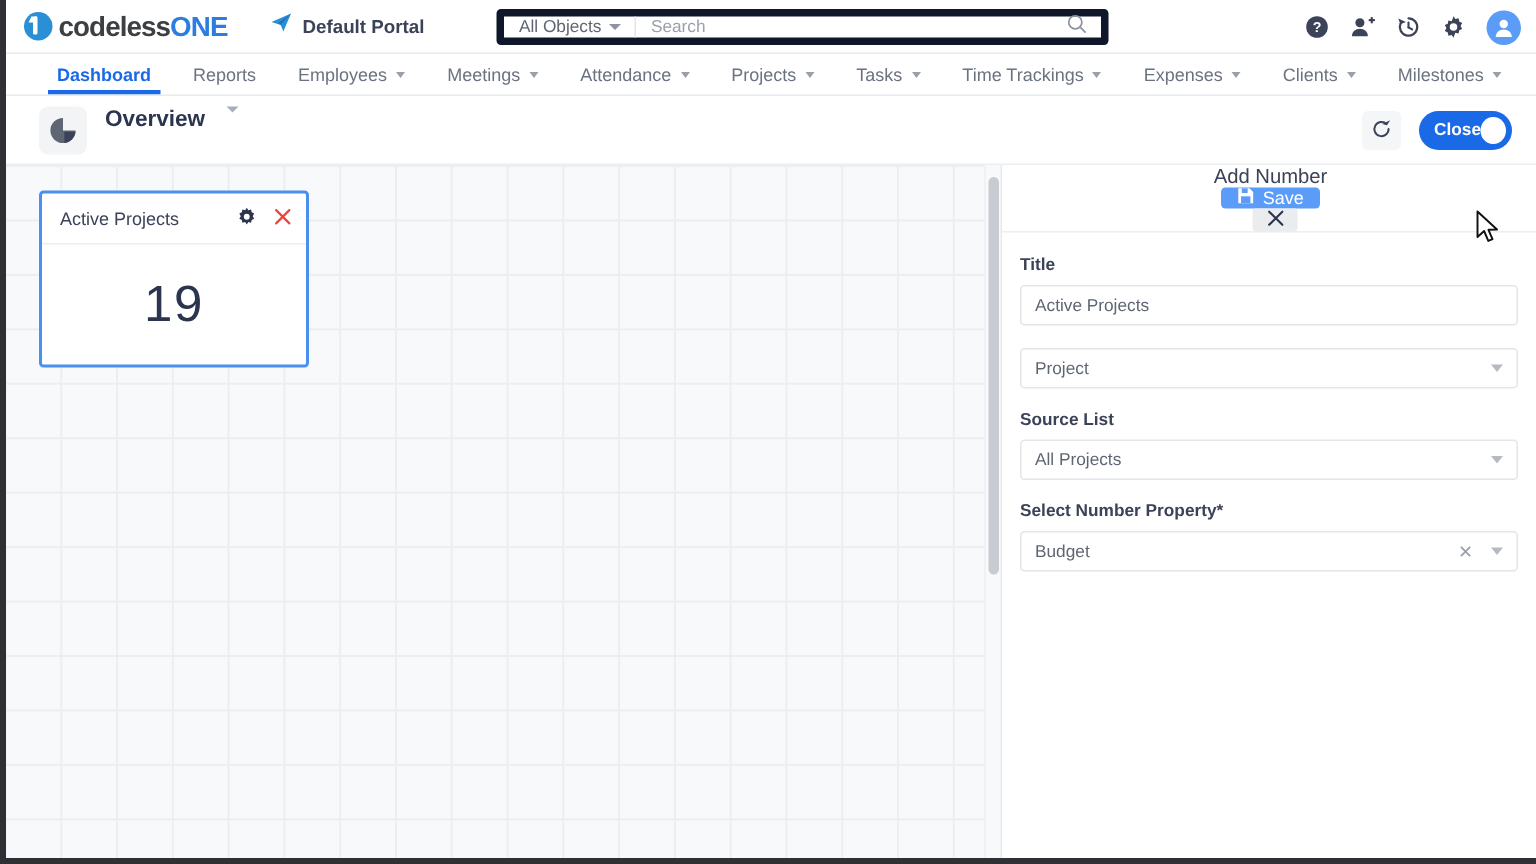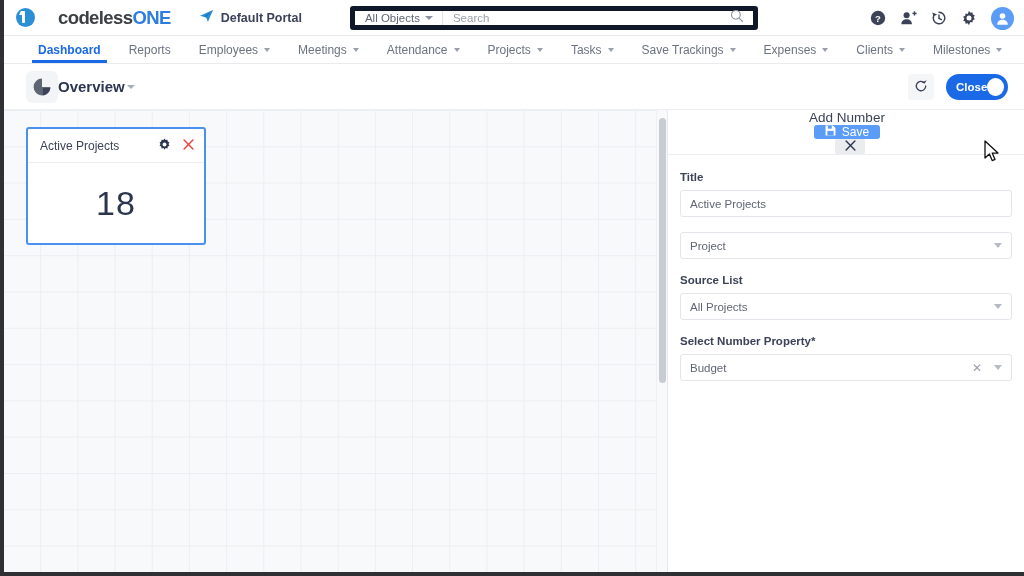"codelessONE" .logo { gap: 23px -> 4px }
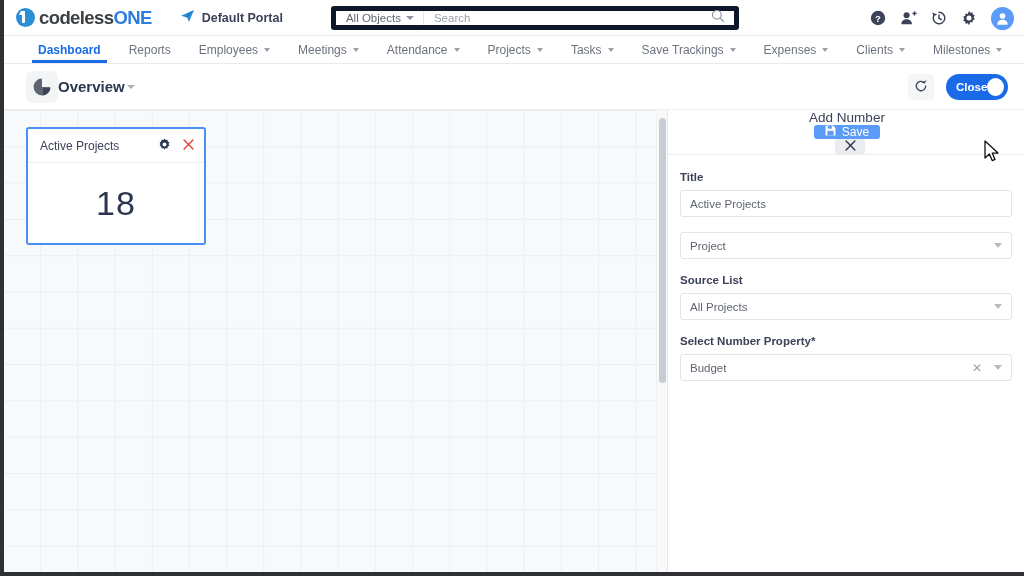"Save Trackings" span { text: Save -> Time }
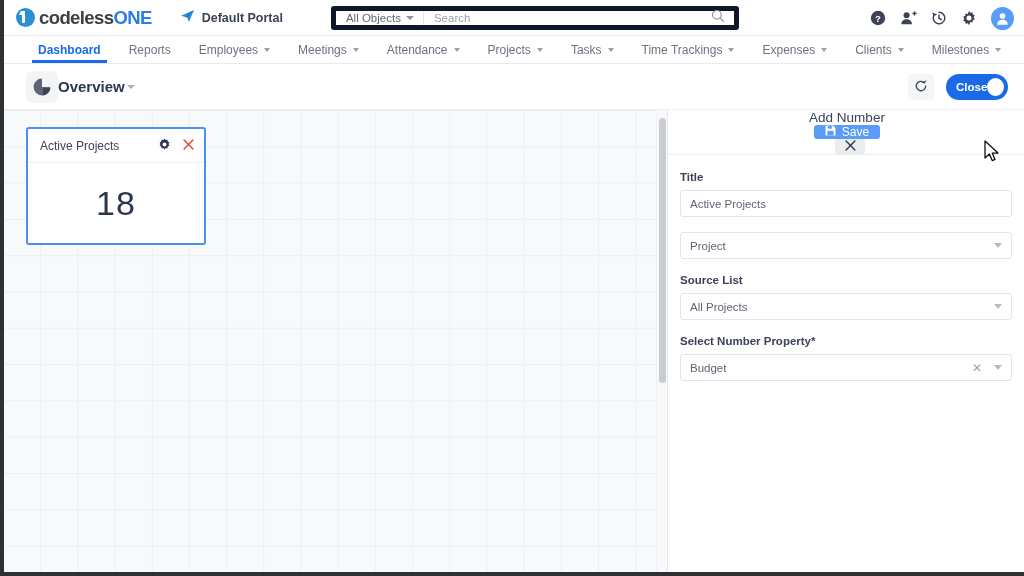"Overview" .ov-left { align-items: center -> none; gap: none -> 12px }
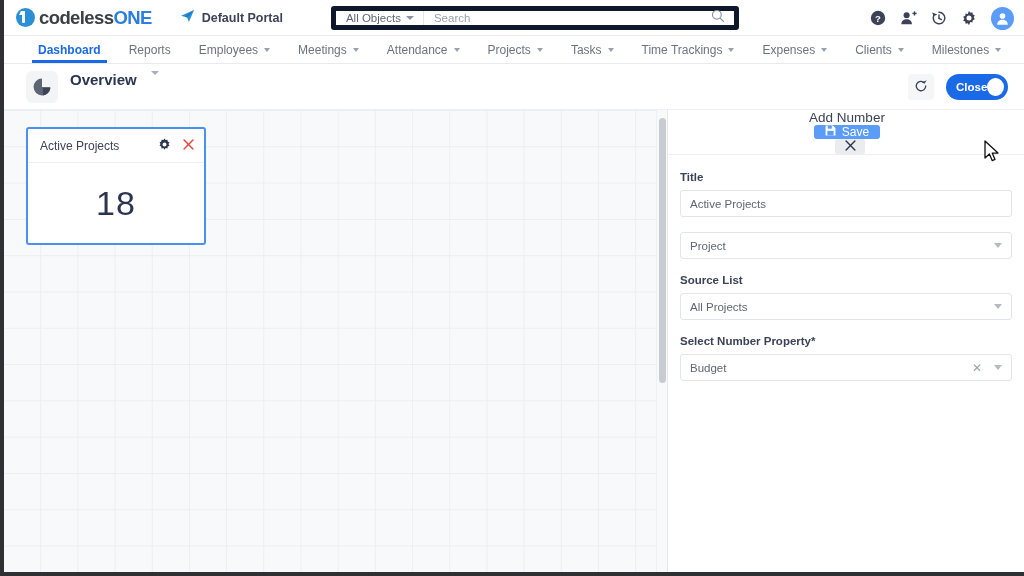"18" span.widget-value { text: 18 -> 19 }
